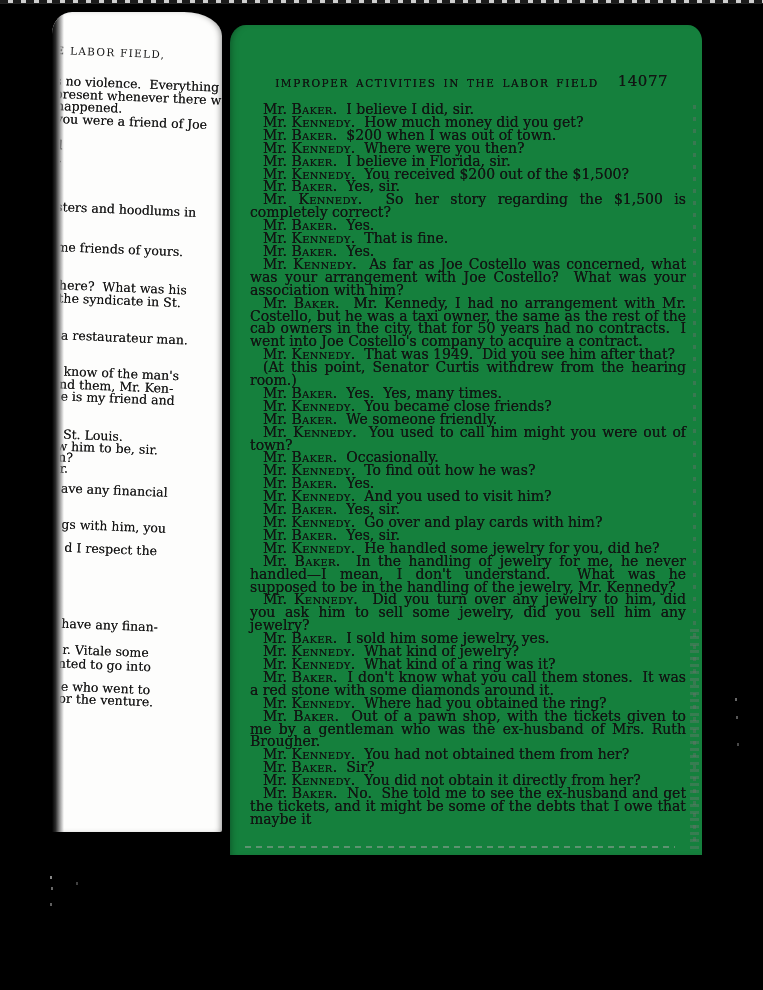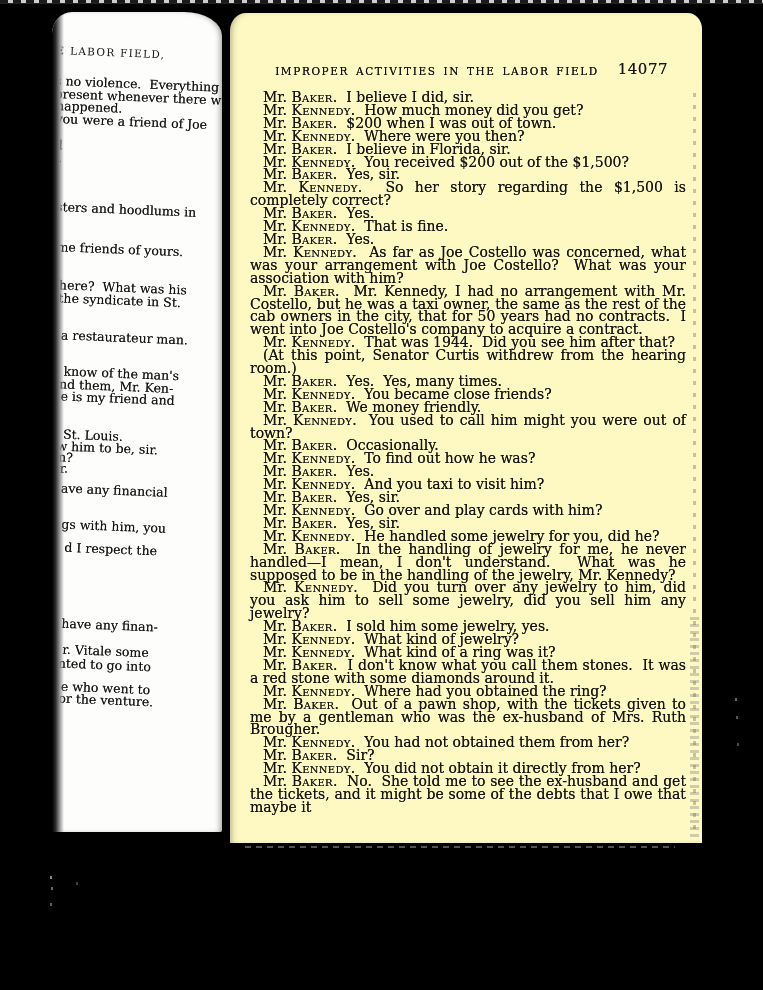"IMPROPER ACTIVITIES IN THE LABOR" .right-page { background: #fef9c3 -> #15803d; top: 13px -> 25px }
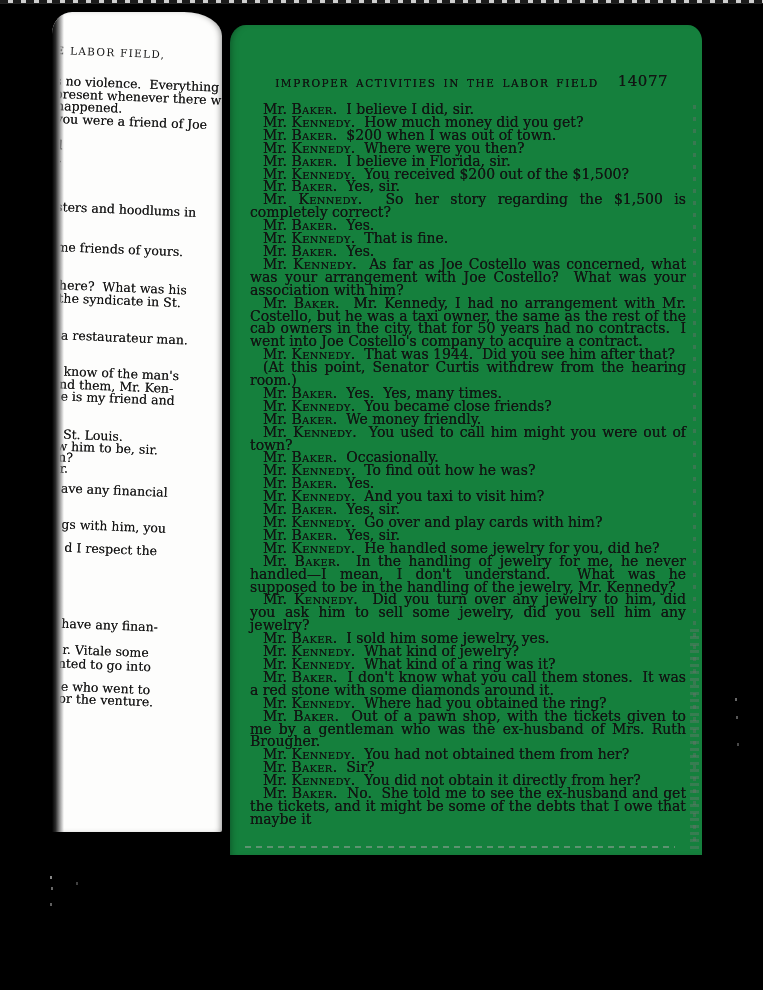"That was 1944. Did you" span.ptext { text: 1944 -> 1949 }
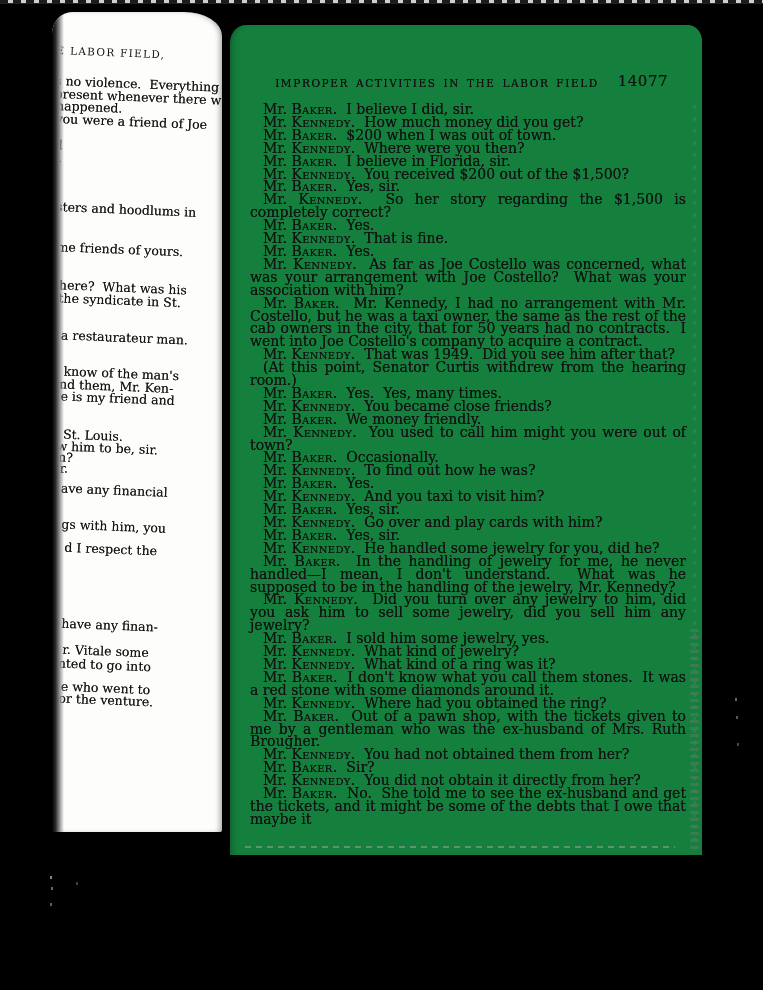"We money friendly." span.ptext { text: money -> someone }
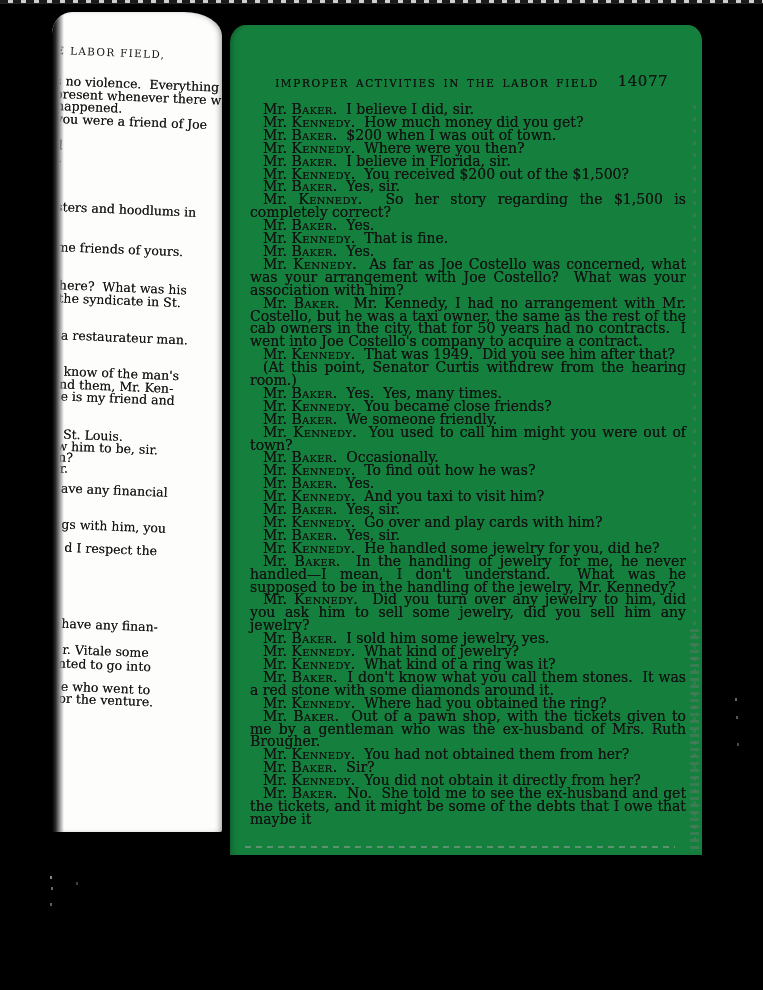"And you taxi to visit" span.ptext { text: taxi -> used }
